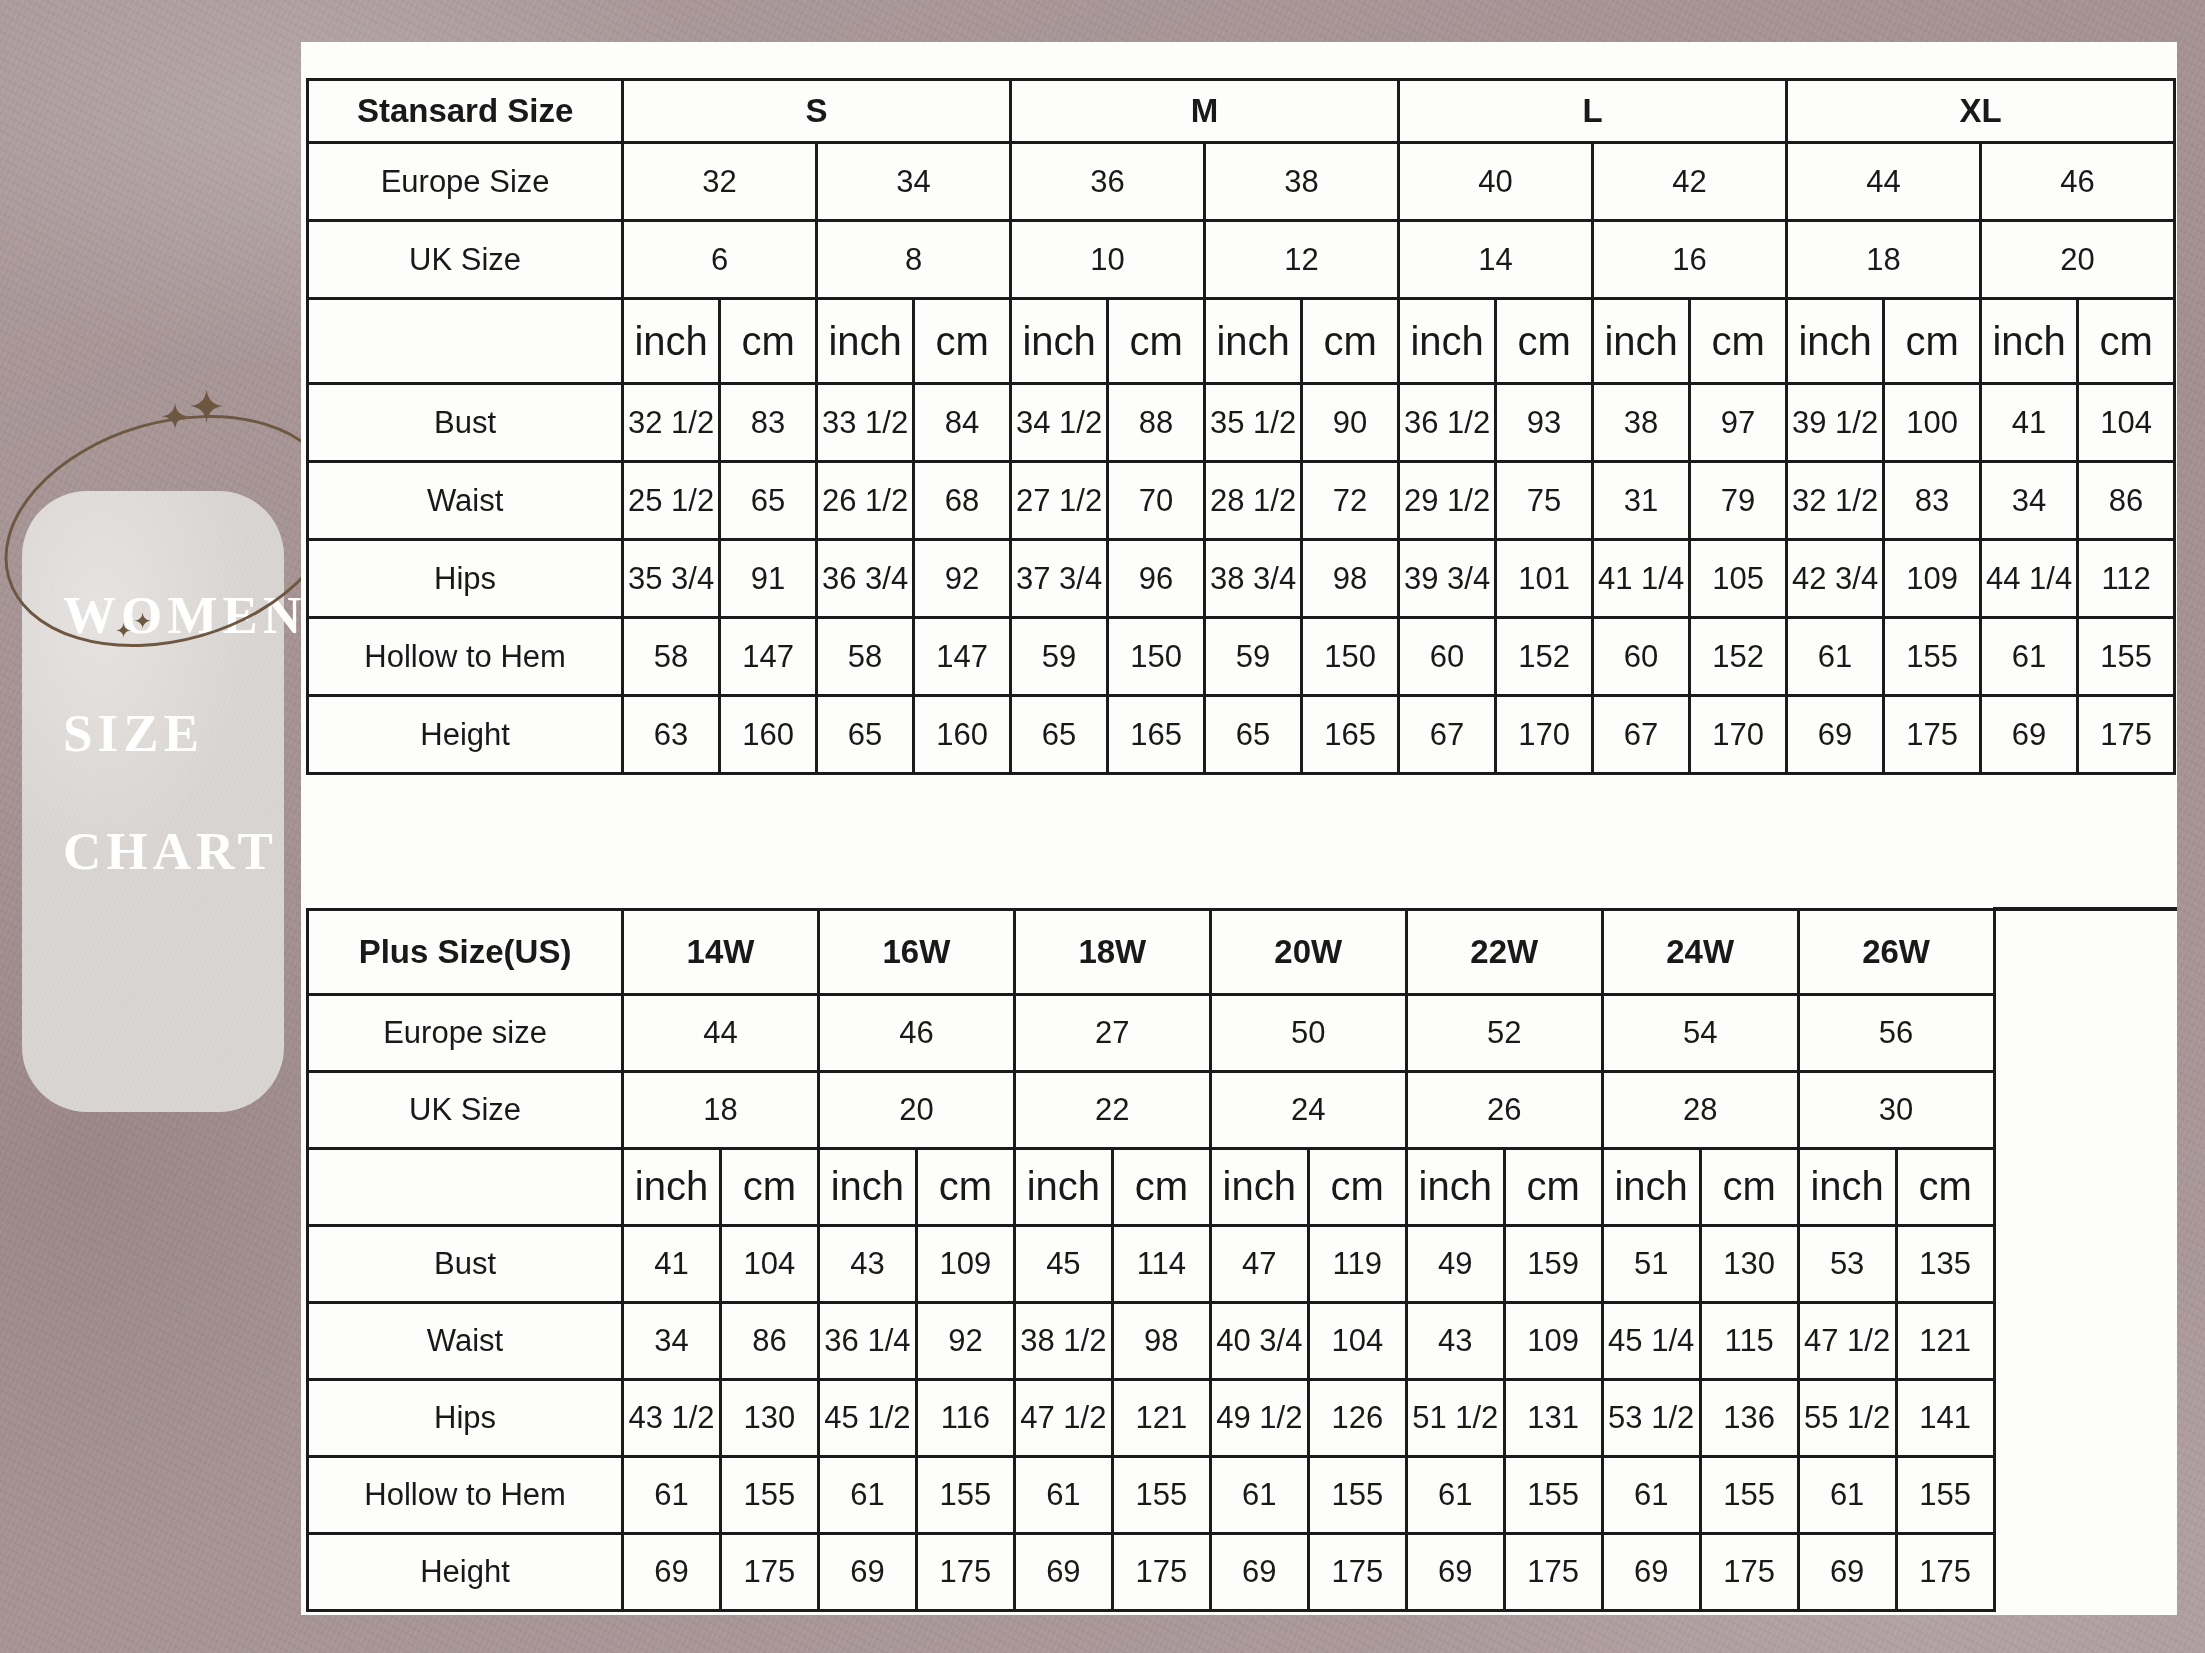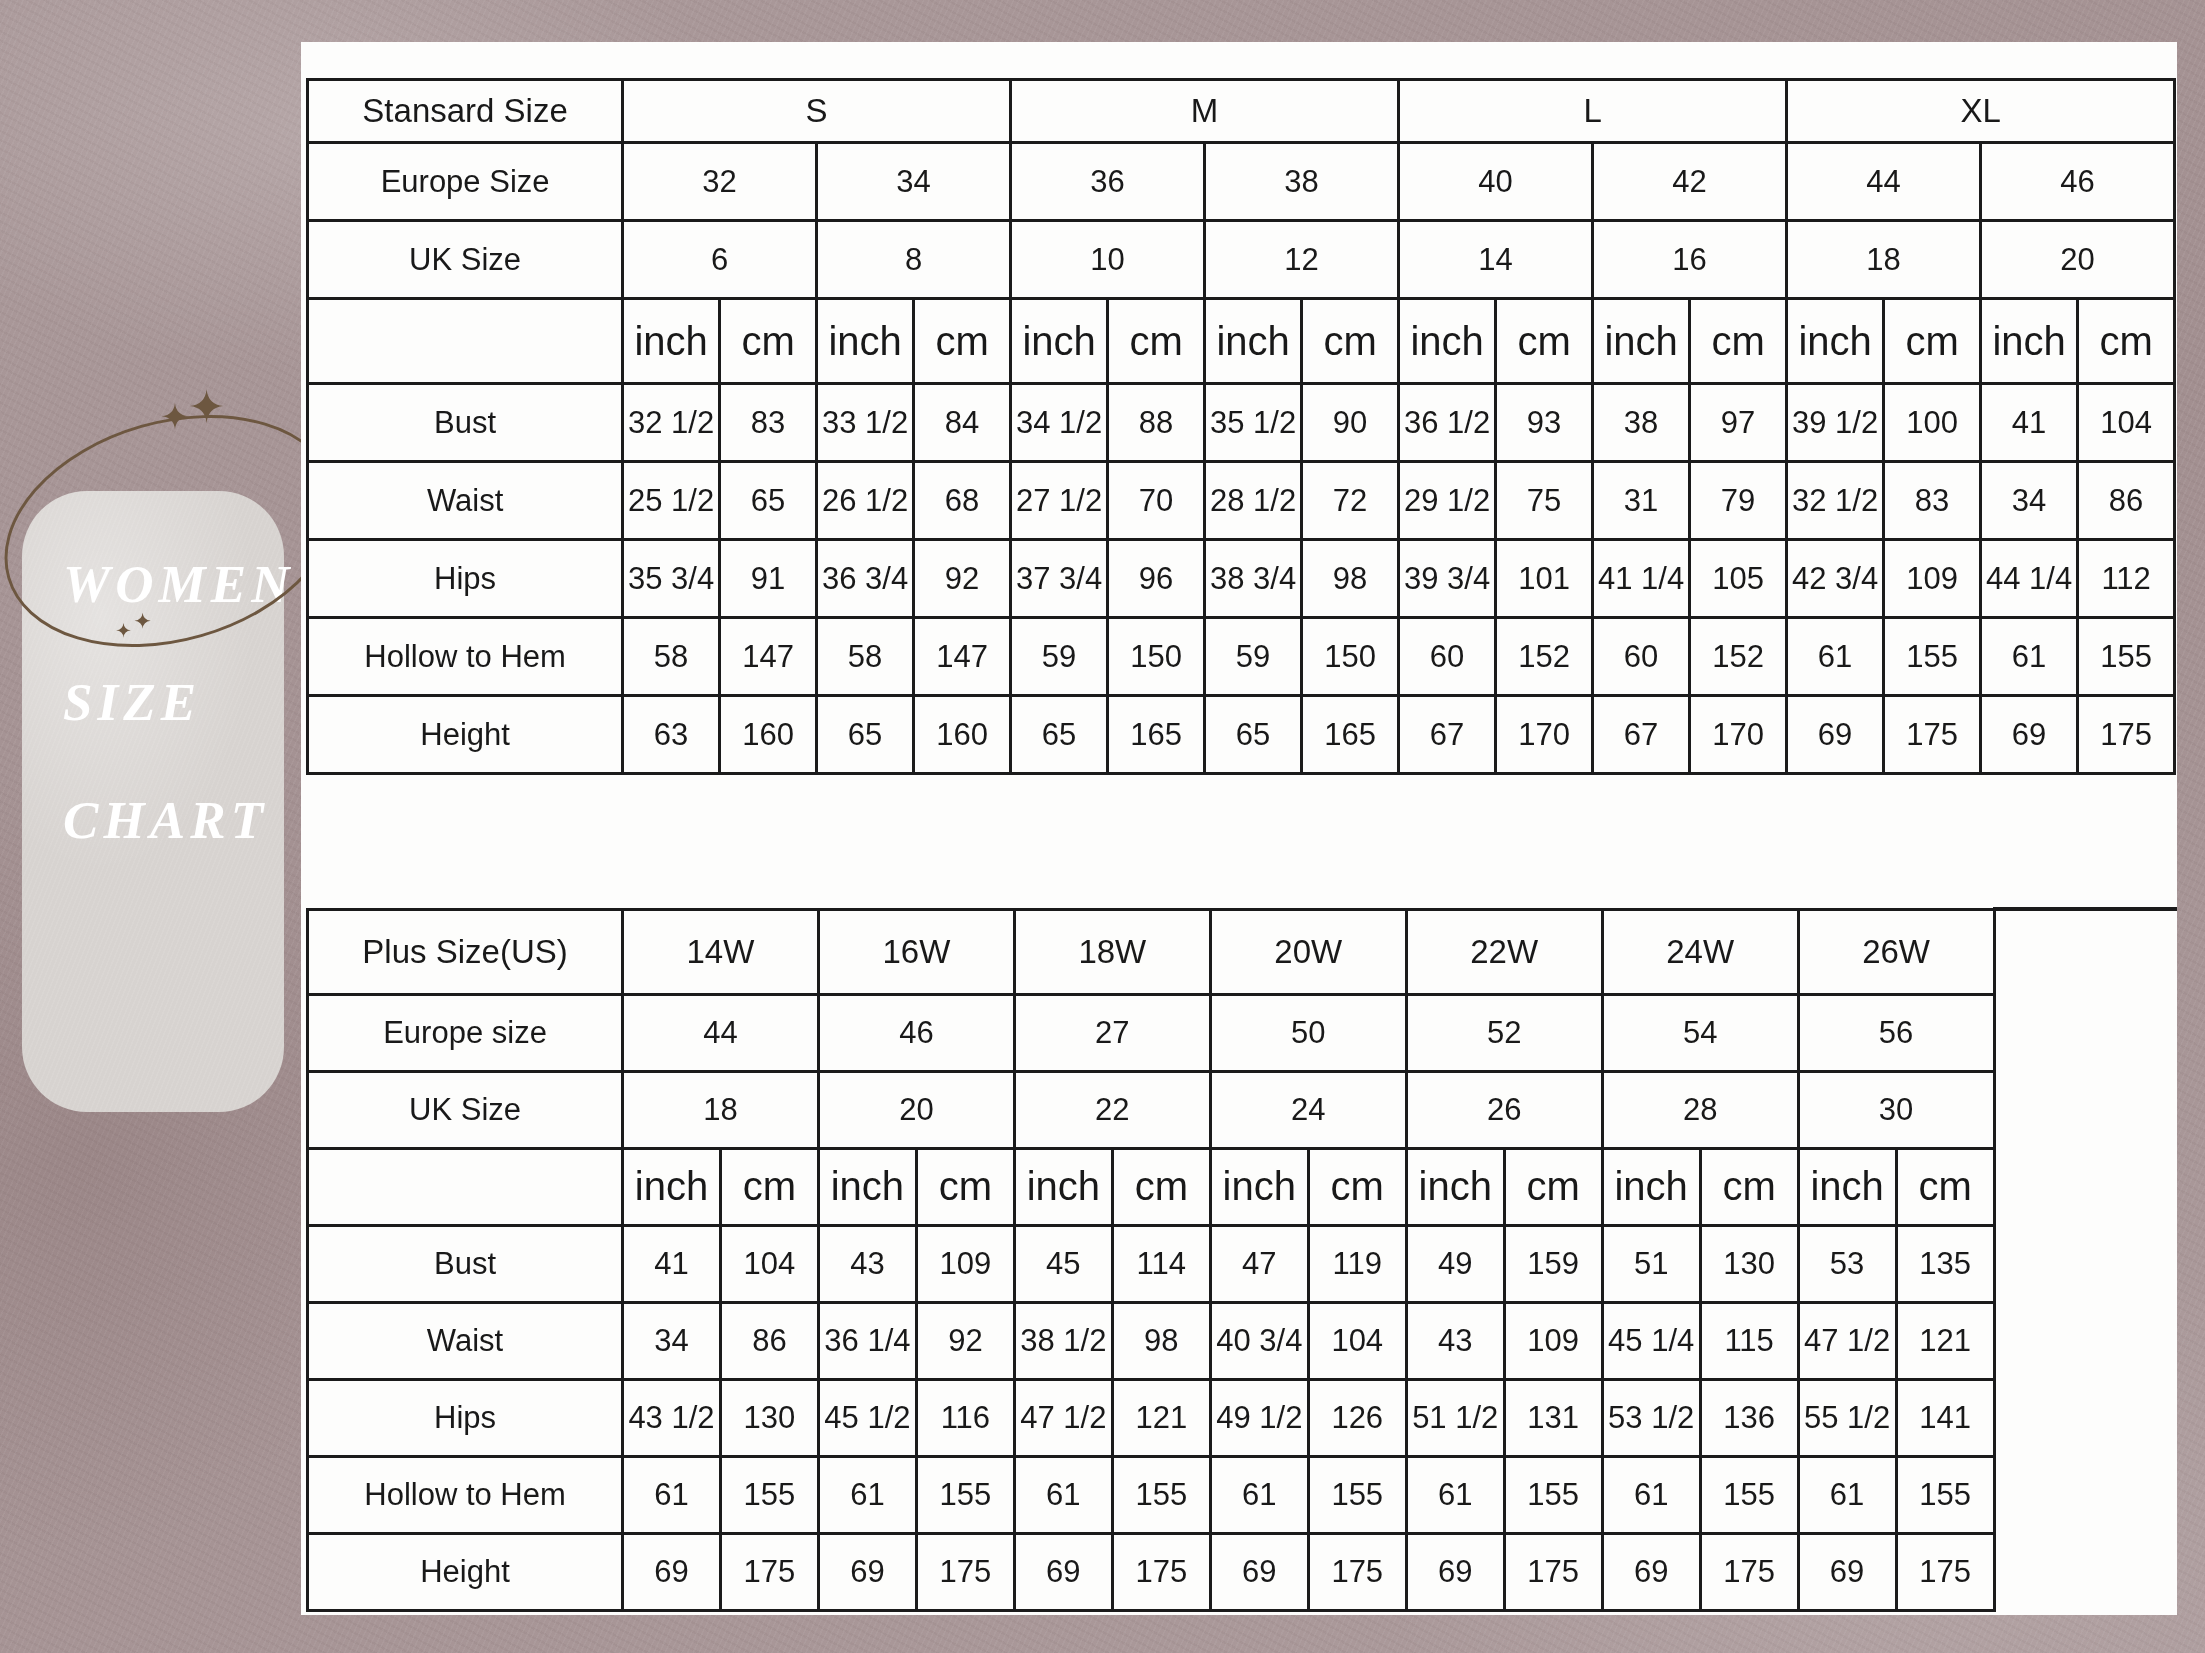"Stansard Size" .size-table td.b { font-weight: normal -> bold }
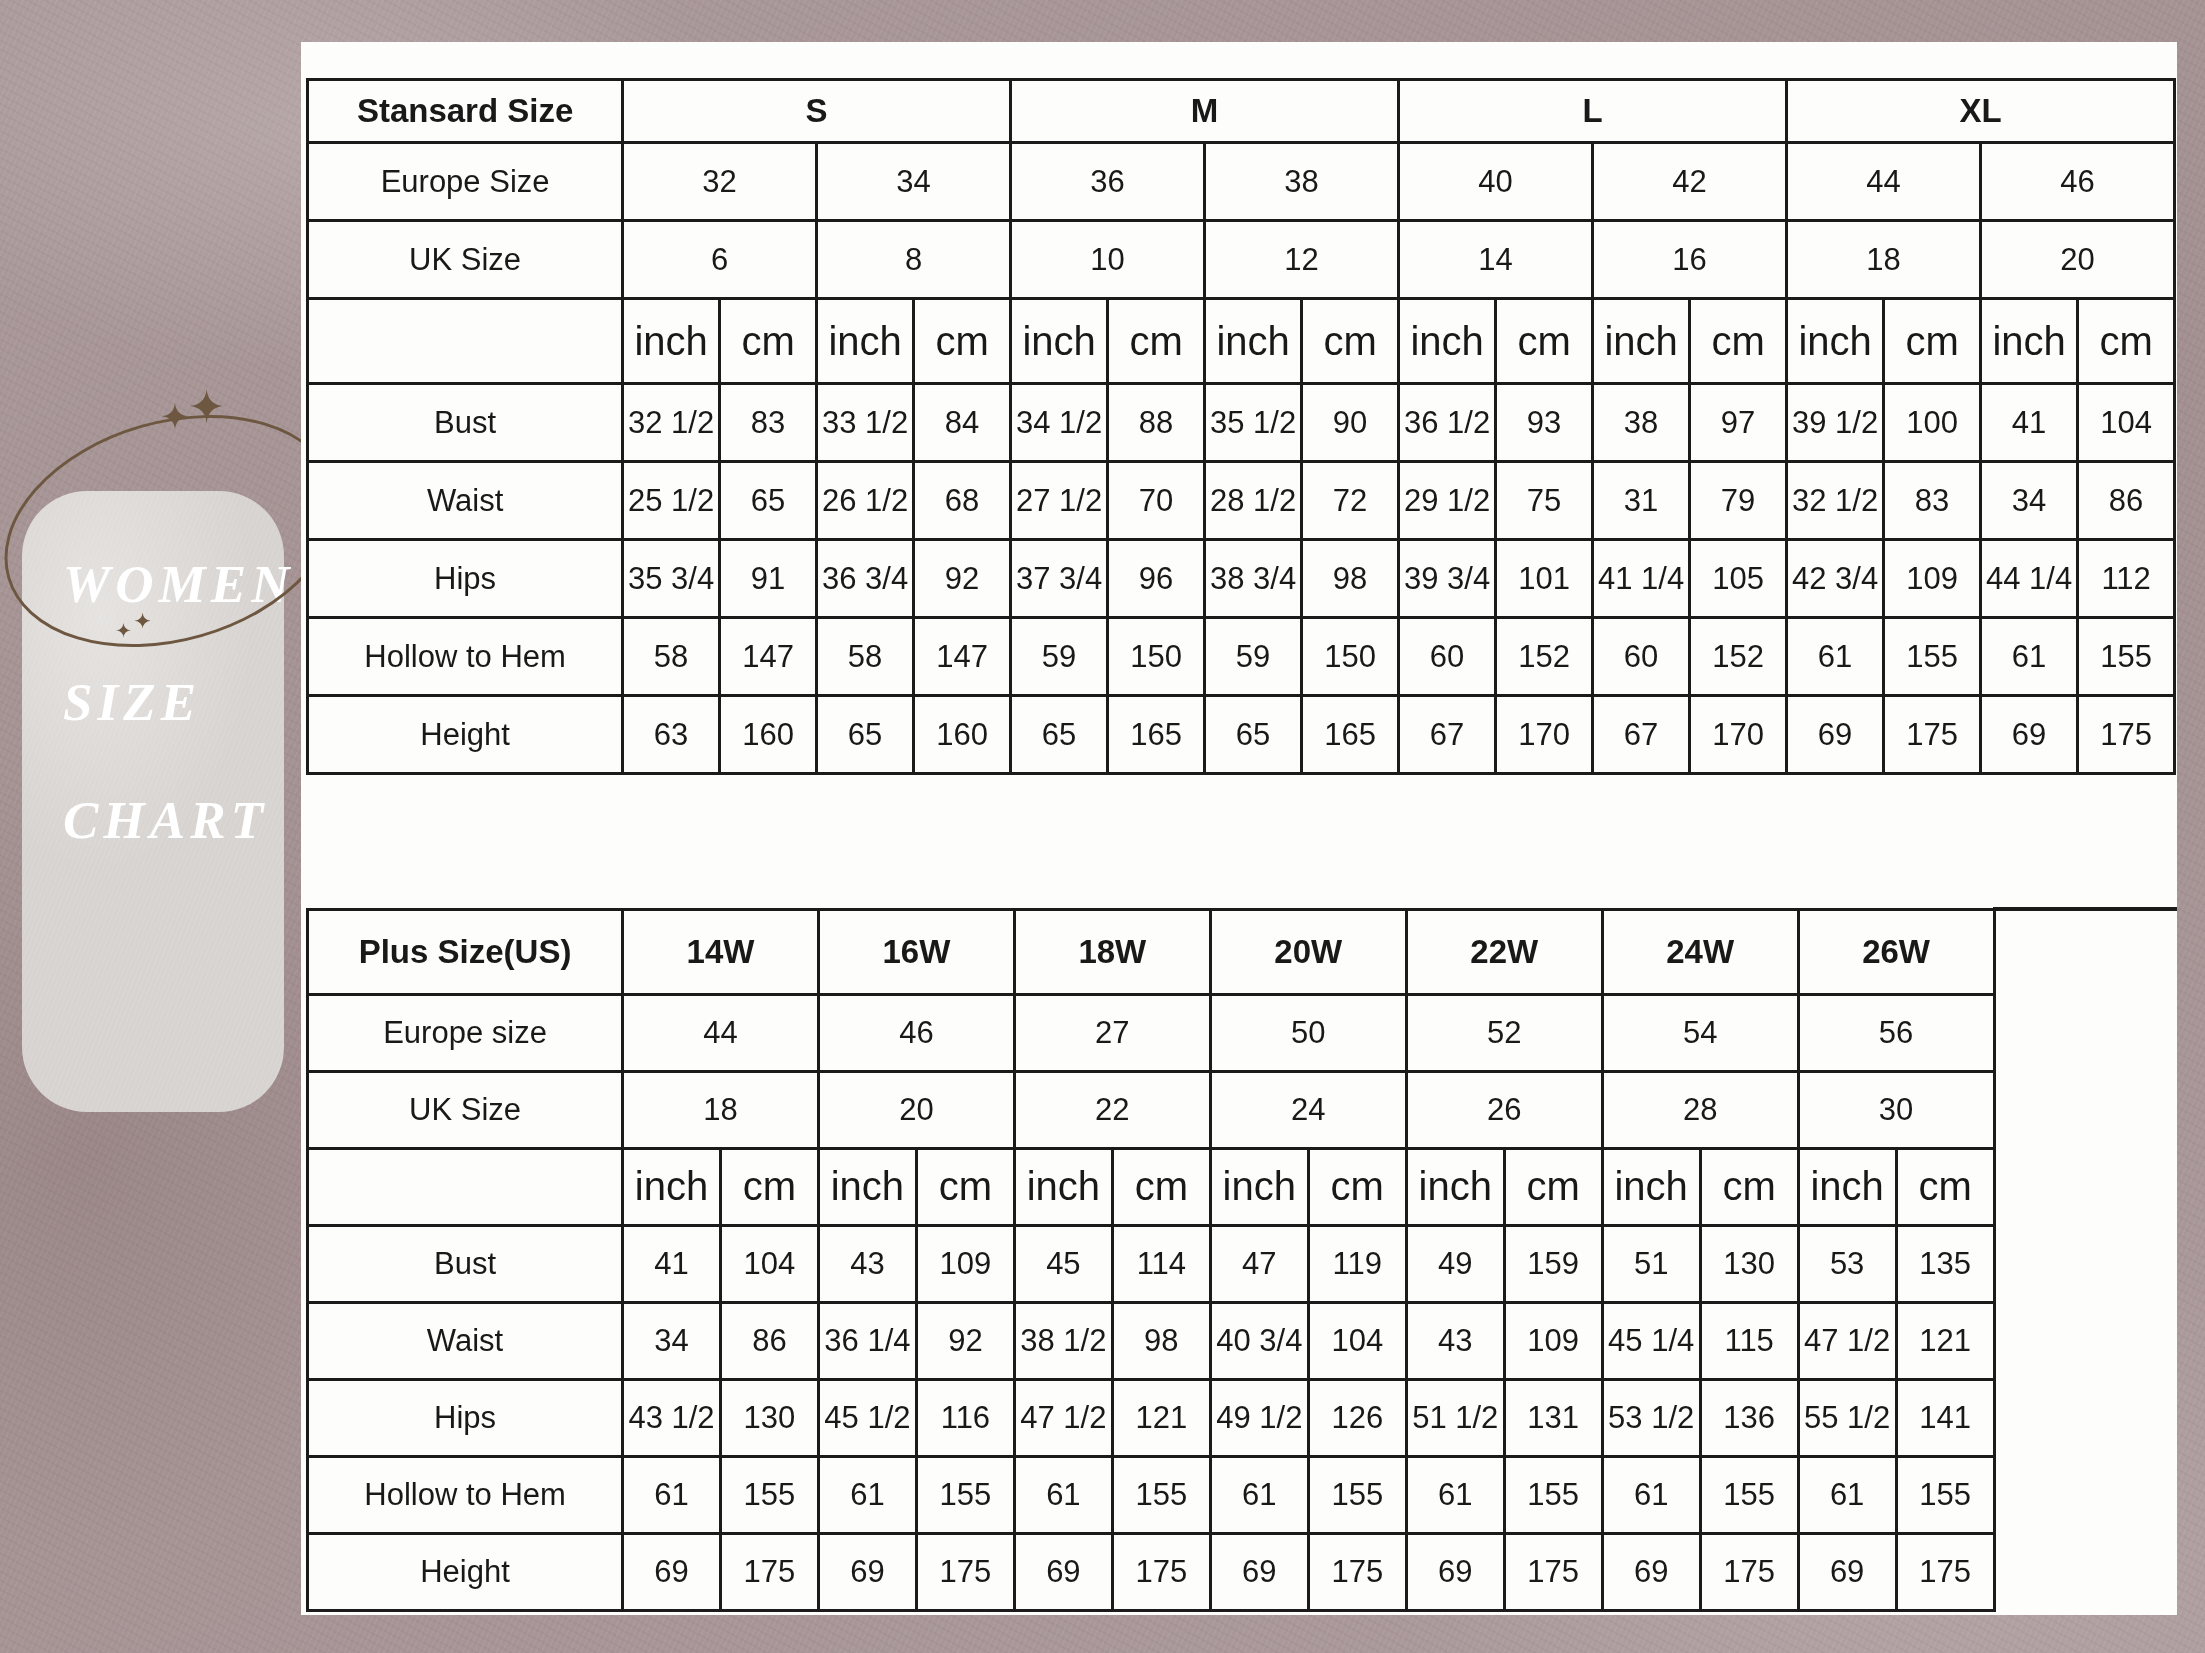"WOMEN" .title-block { font-style: italic -> none; padding-top: 67px -> 98px }
